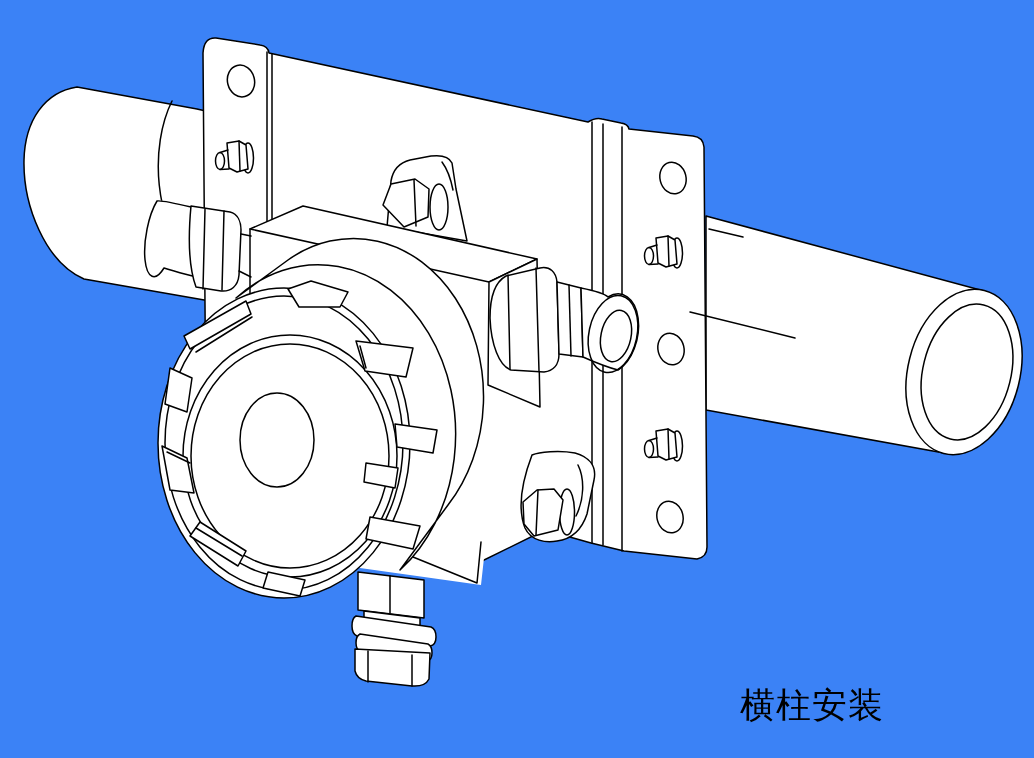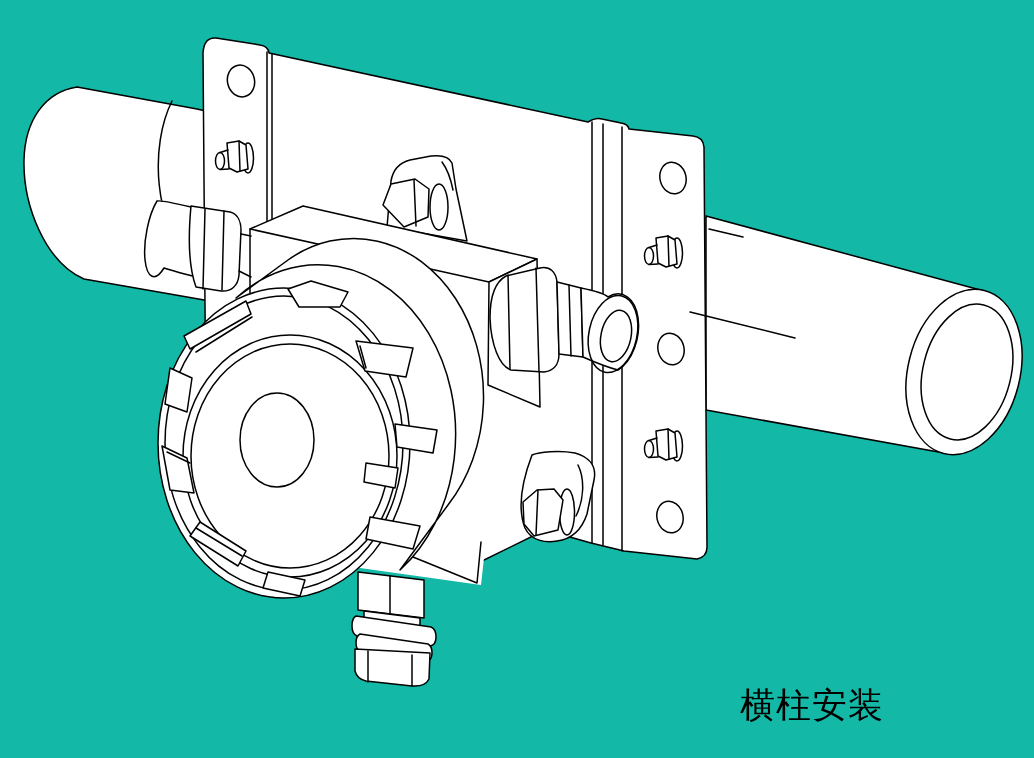"横柱安装" .page { background: #14b8a6 -> #3b82f6 }
